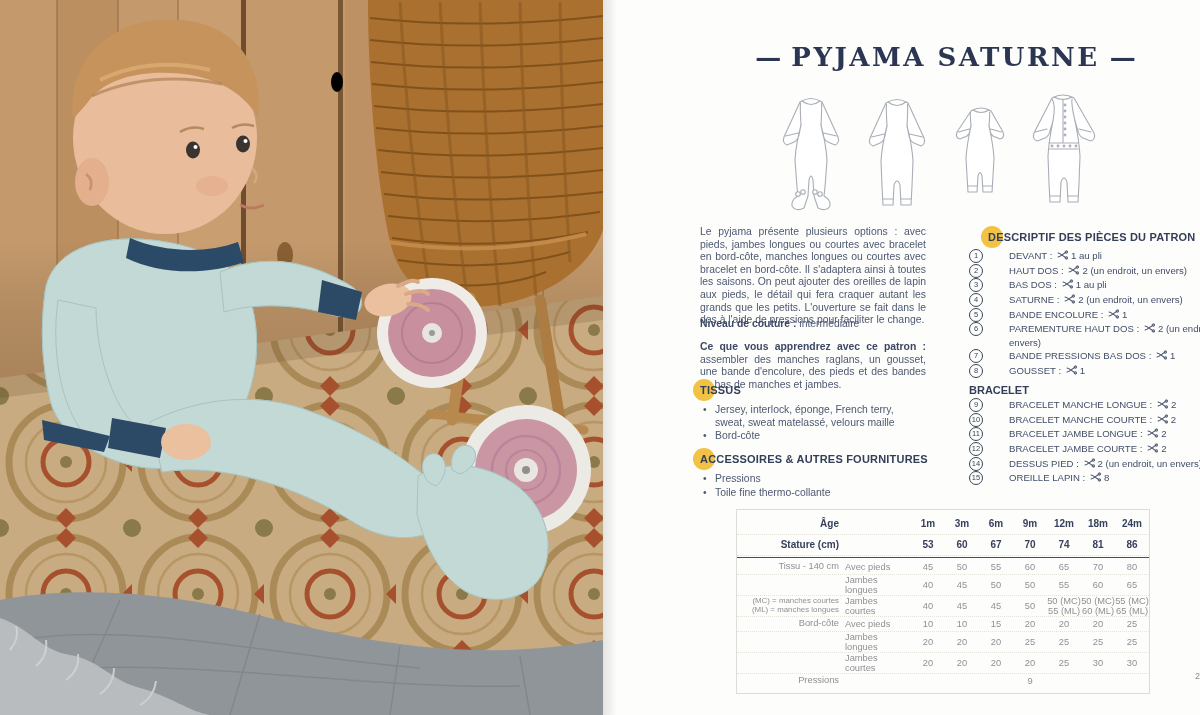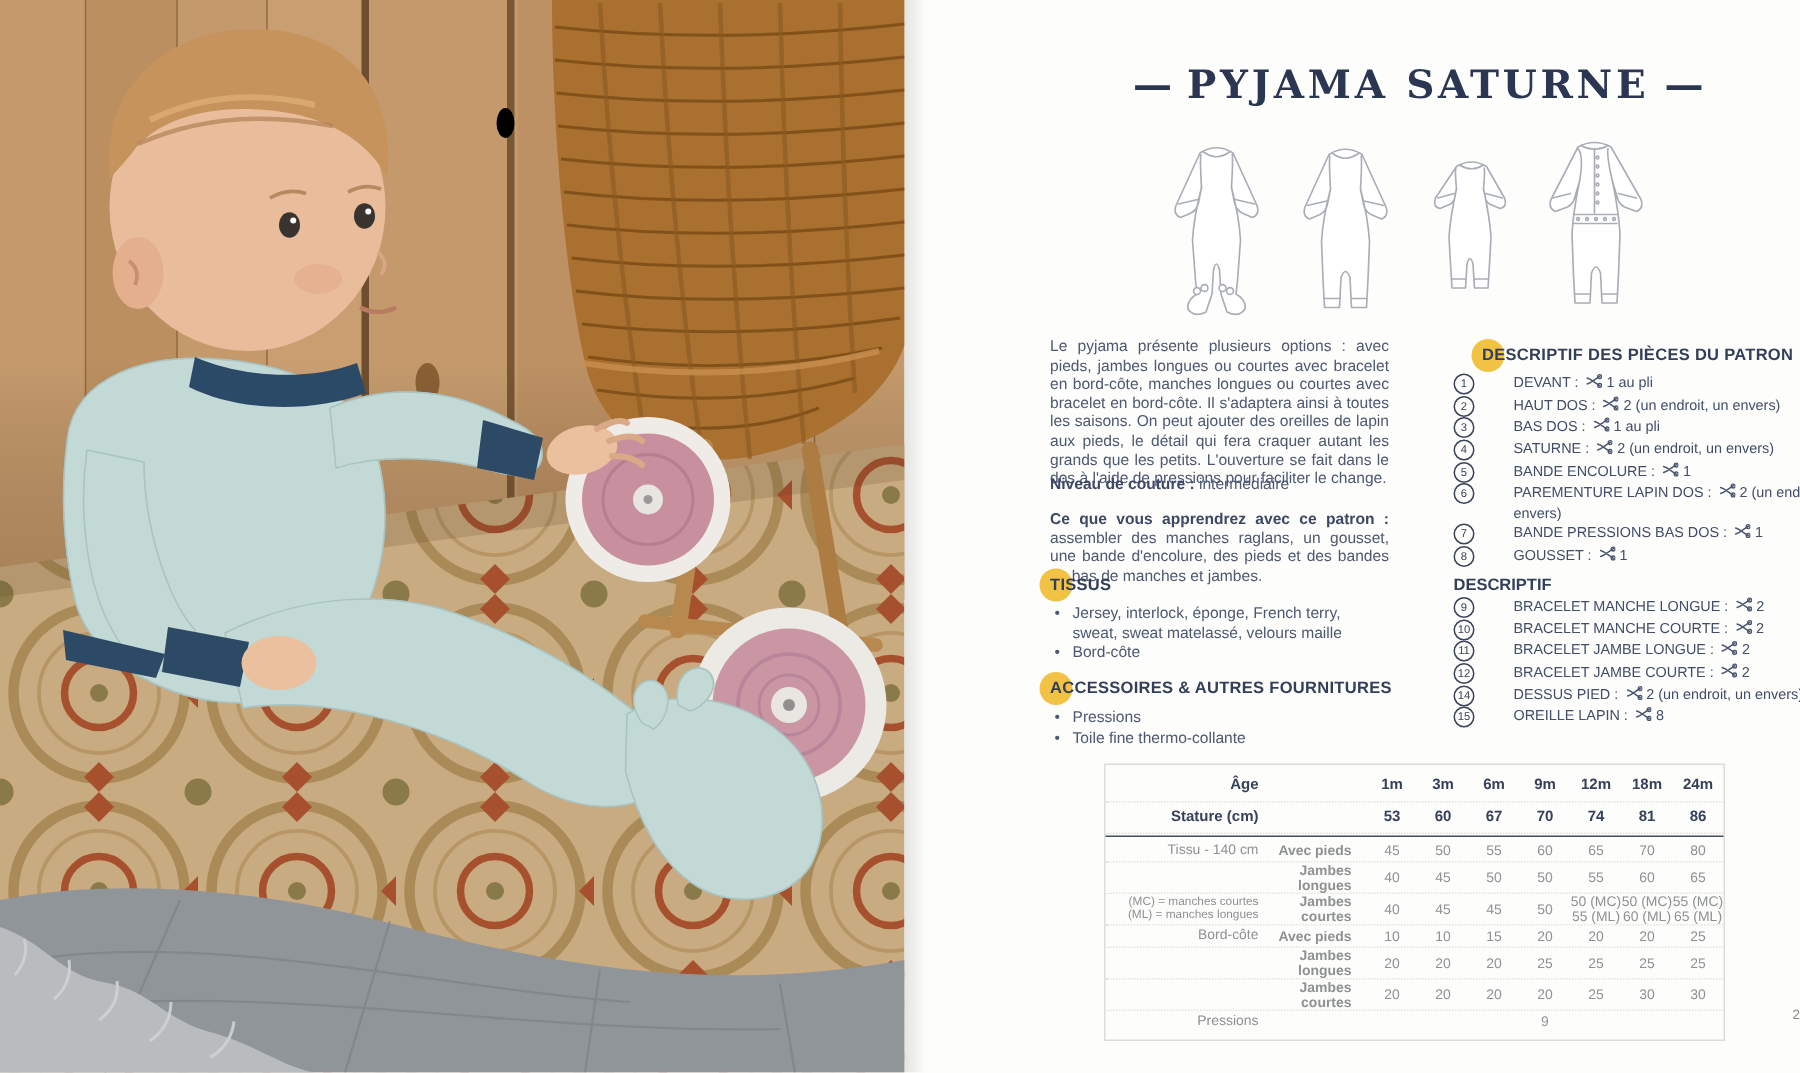"PAREMENTURE LAPIN DOS :" span { text: LAPIN -> HAUT }
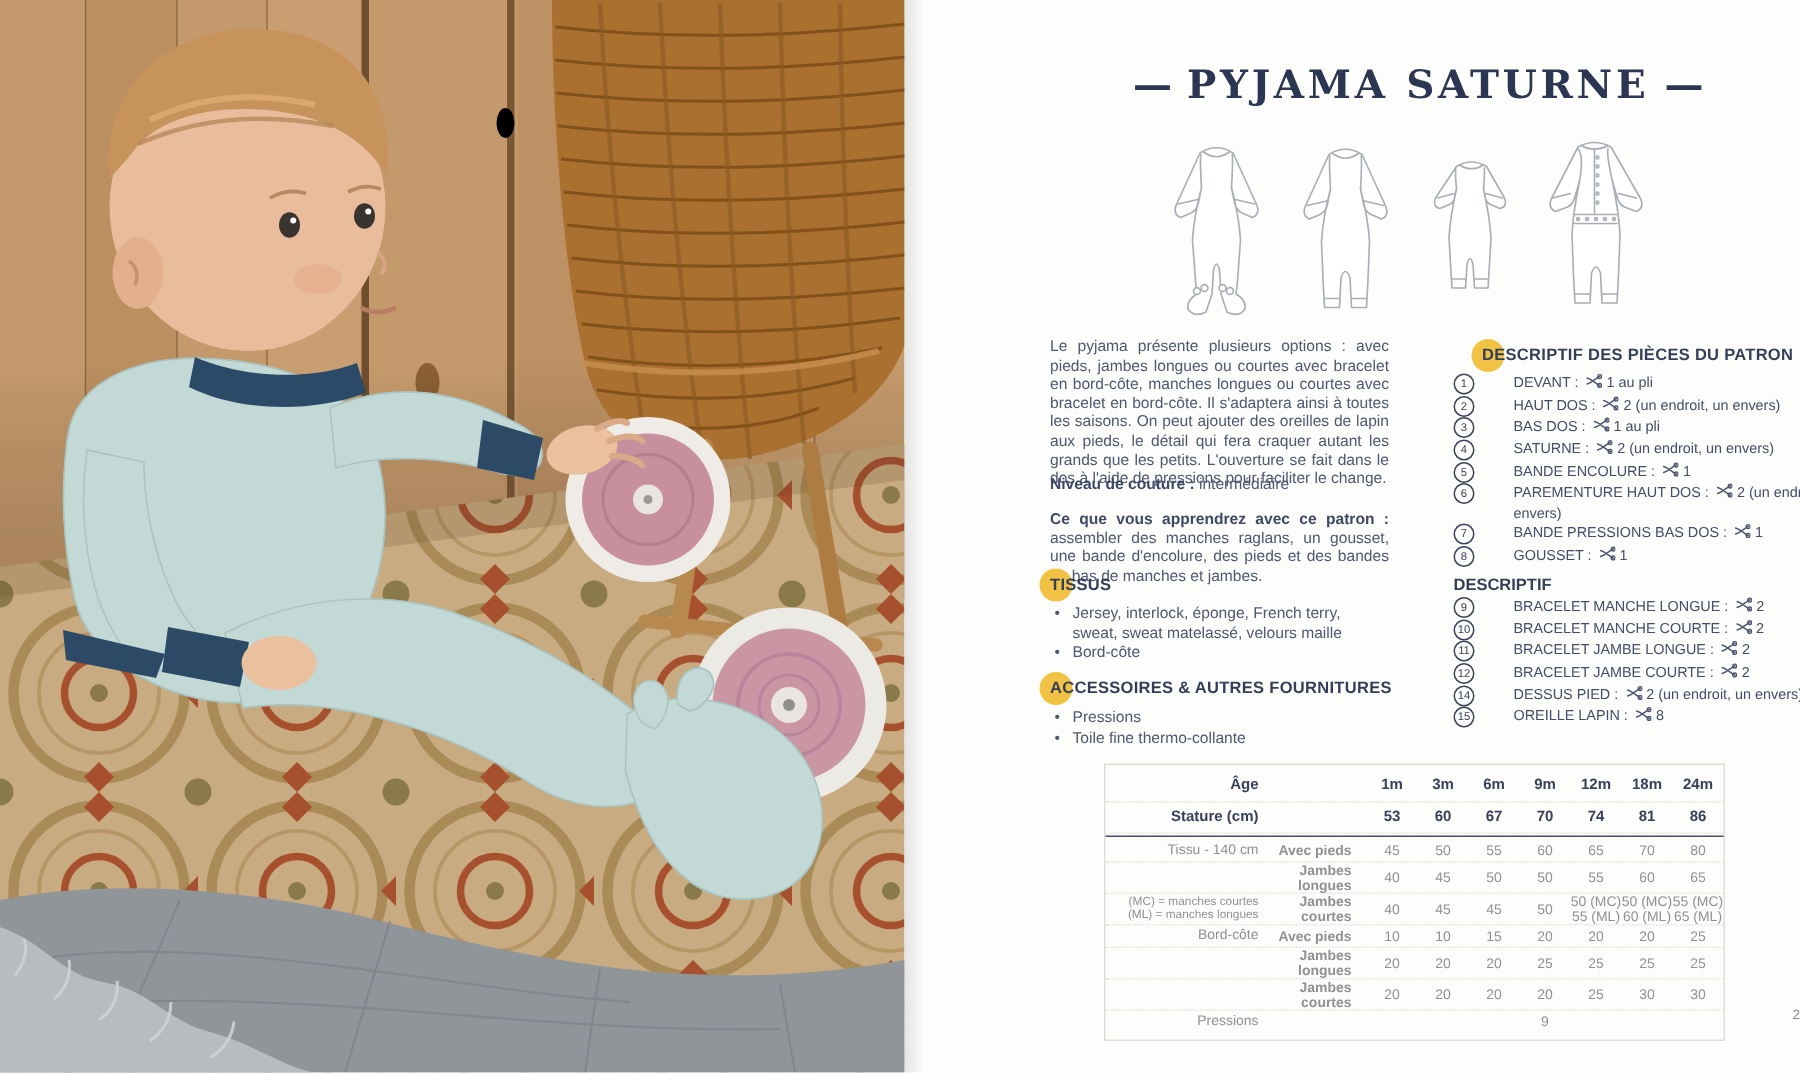"DESCRIPTIF" div.h-plain { text: DESCRIPTIF -> BRACELET }
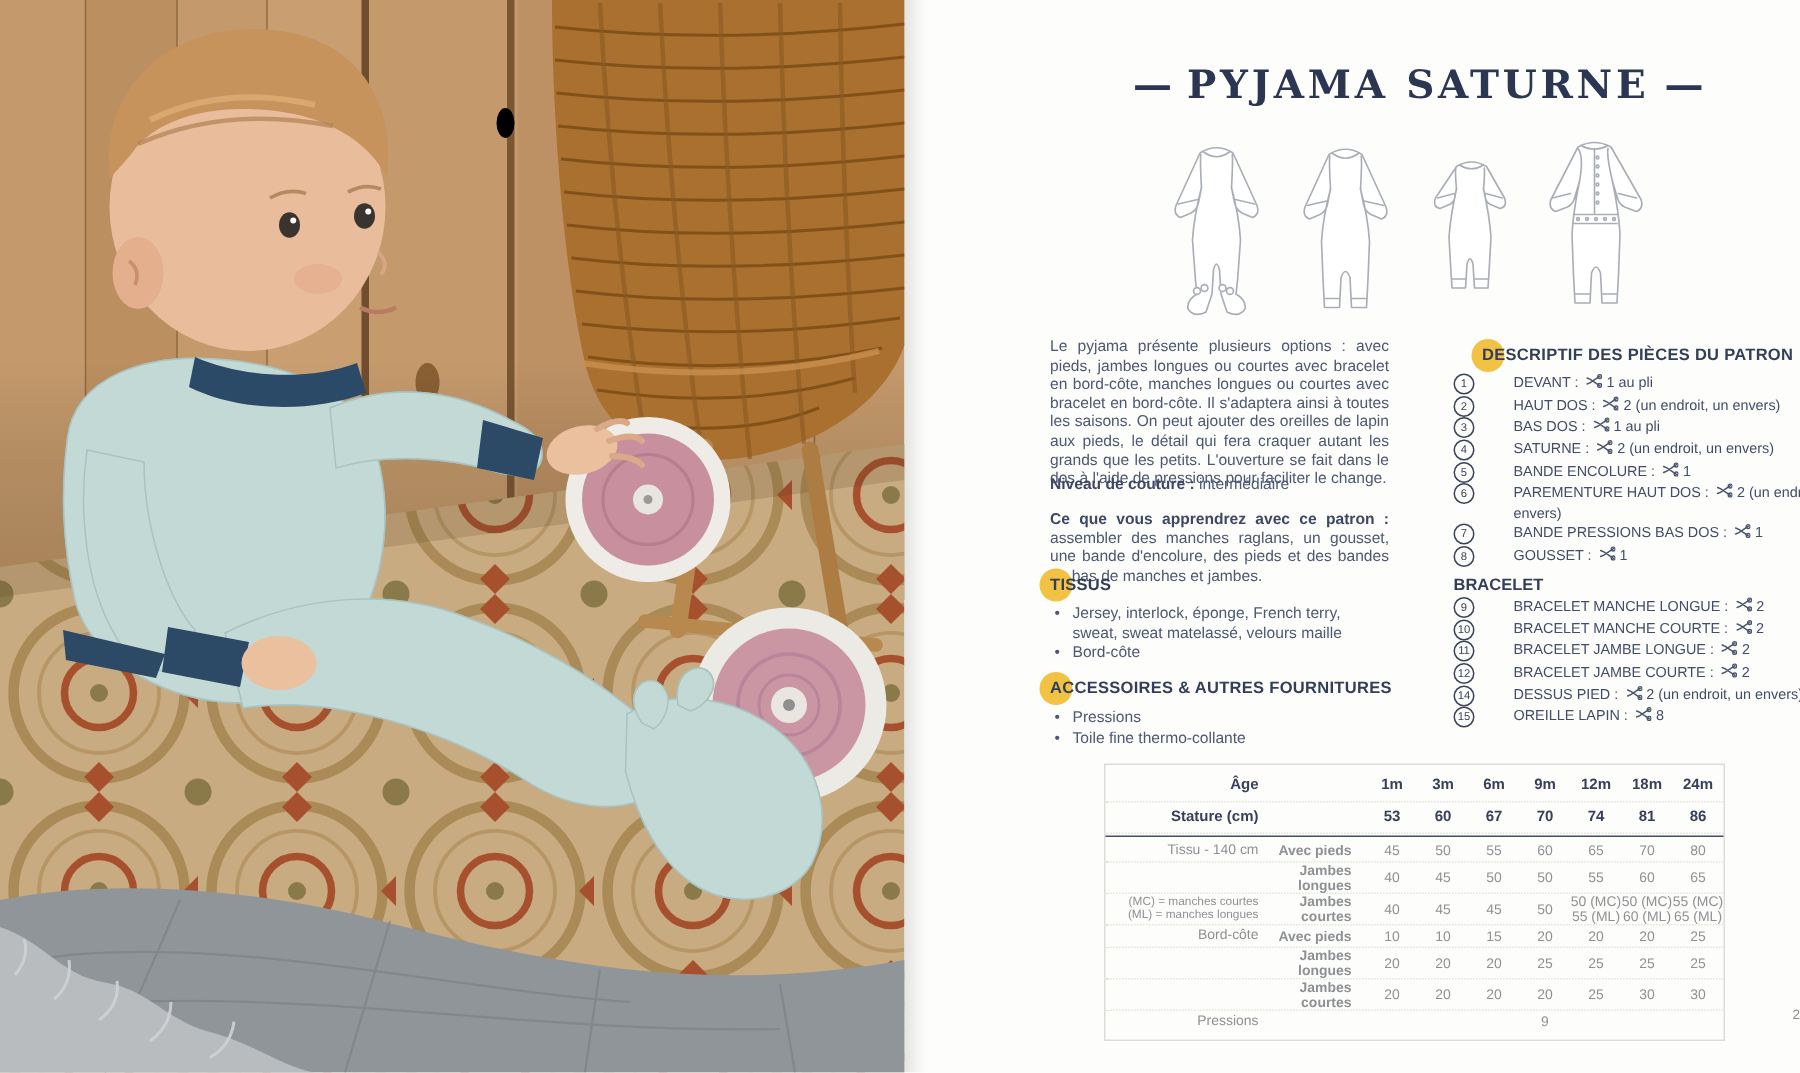"Avec pieds" .tl { font-weight: bold -> none; text-align: right -> left }
